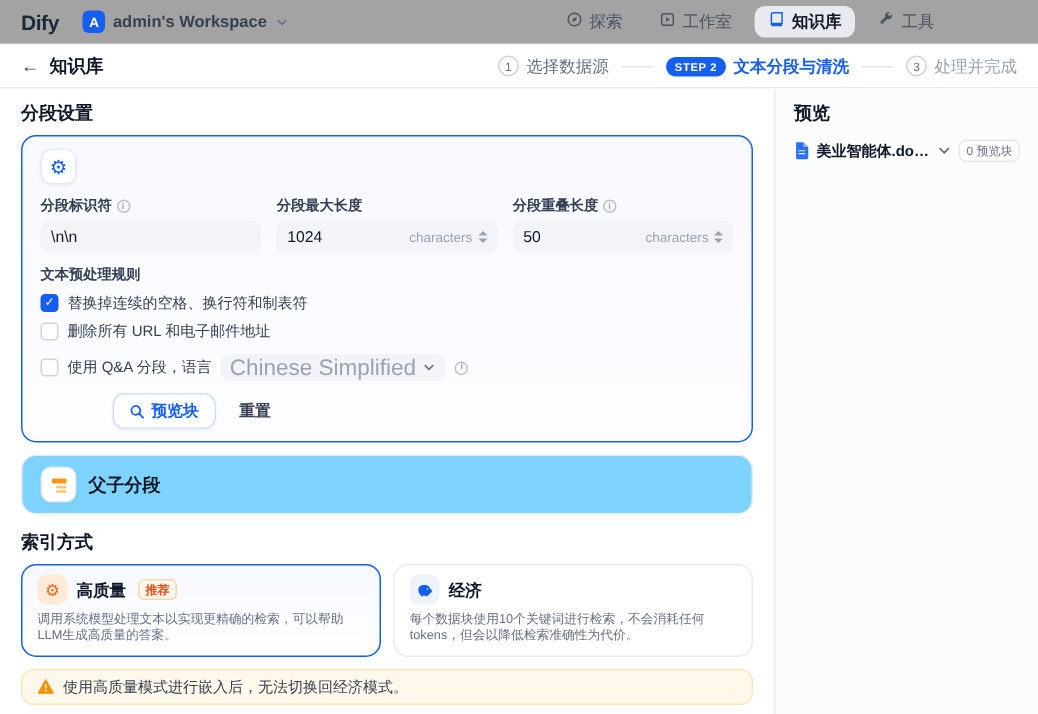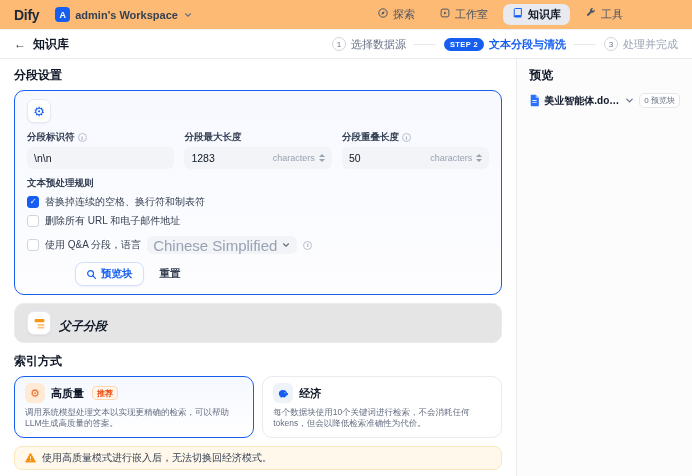"Dify" .topbar { background: #fdba74 -> #a3a3a3 }
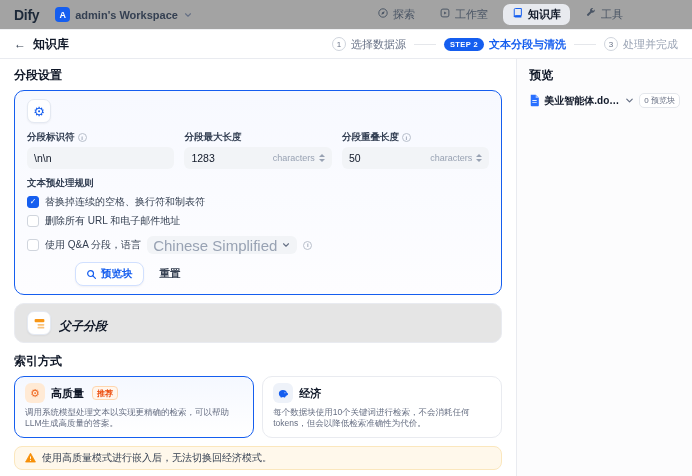"1283" span.input-value { text: 1283 -> 1024 }
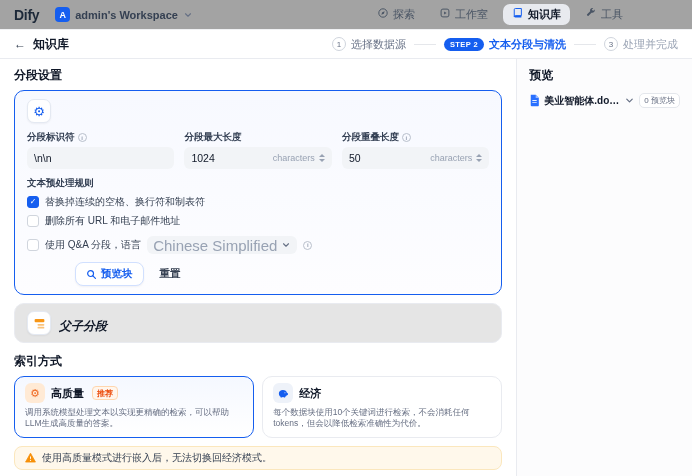"父子分段" .card.parent { align-items: flex-end -> center; background: #e5e5e5 -> #7dd3fc; font-style: italic -> none }
